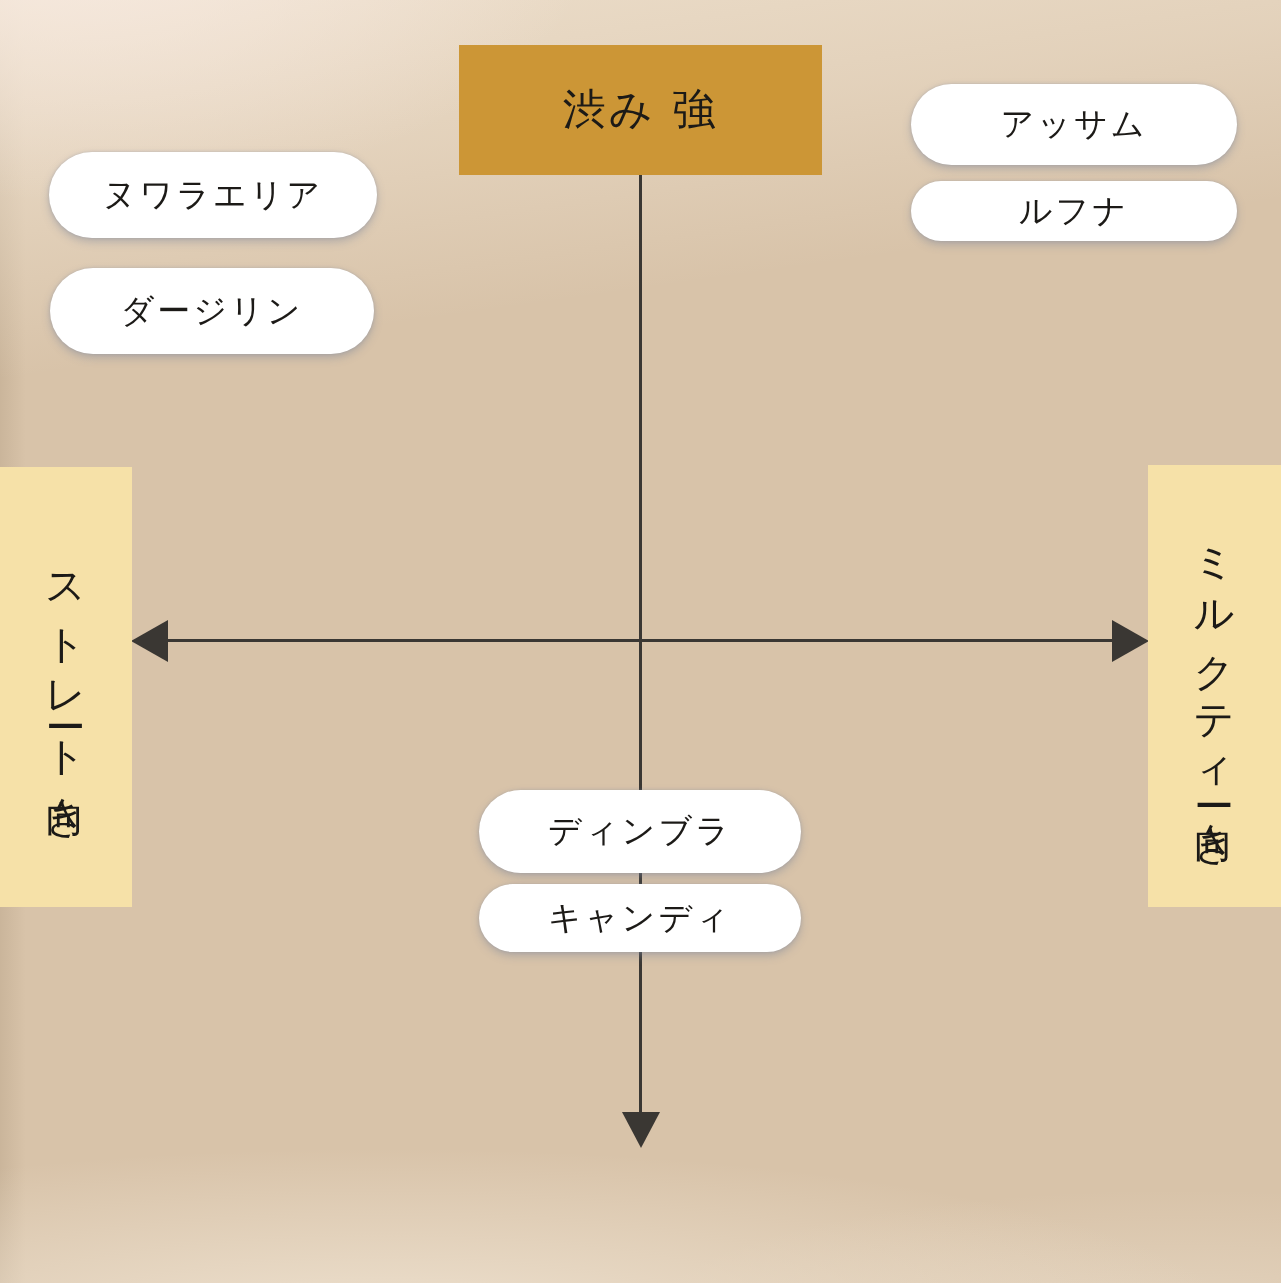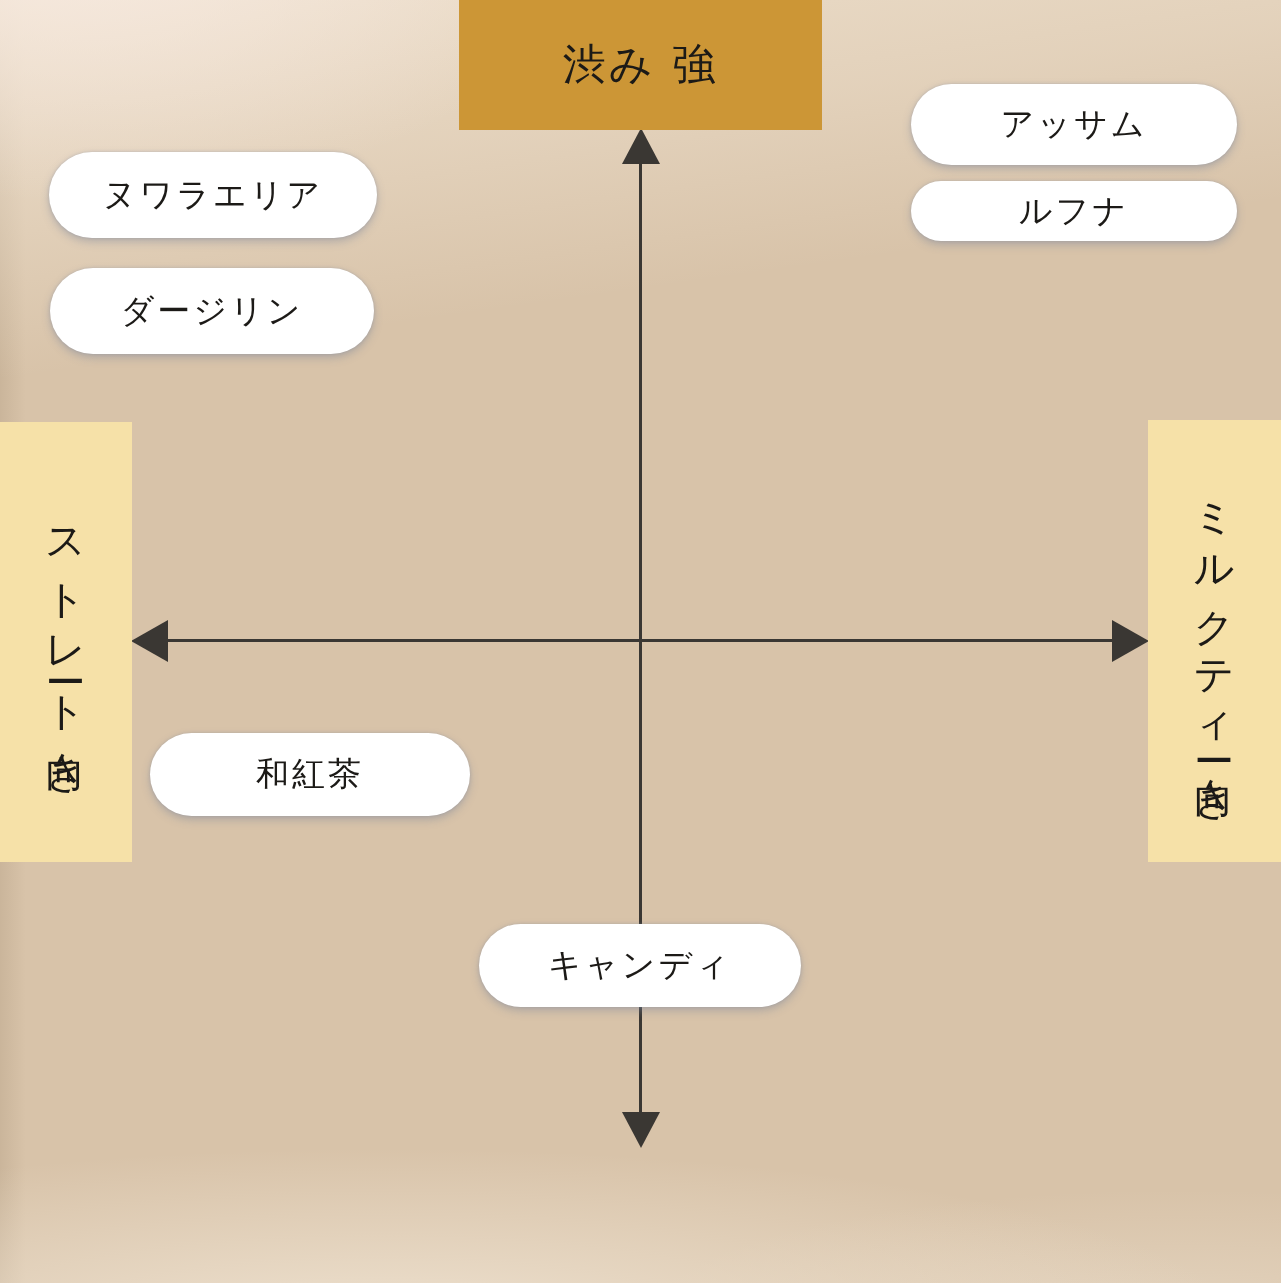"渋み 強" .banner { margin-top: none -> 45px }
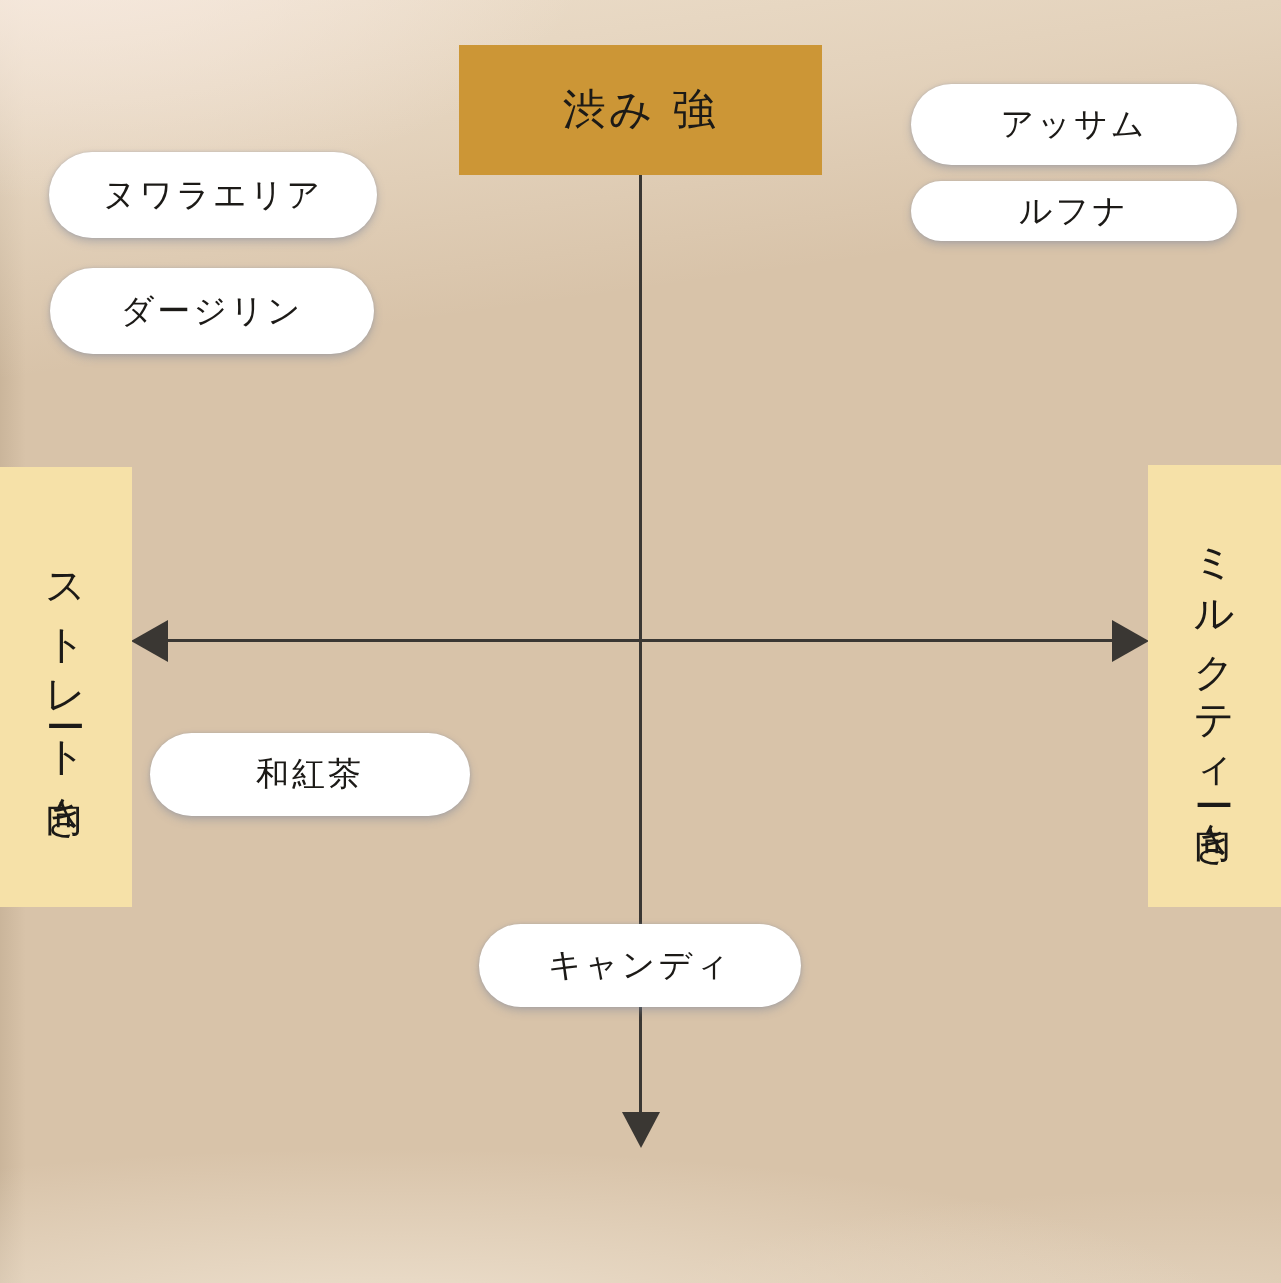"和紅茶" div.pill { html: <div> <span>和紅茶</span> </div> -> none }
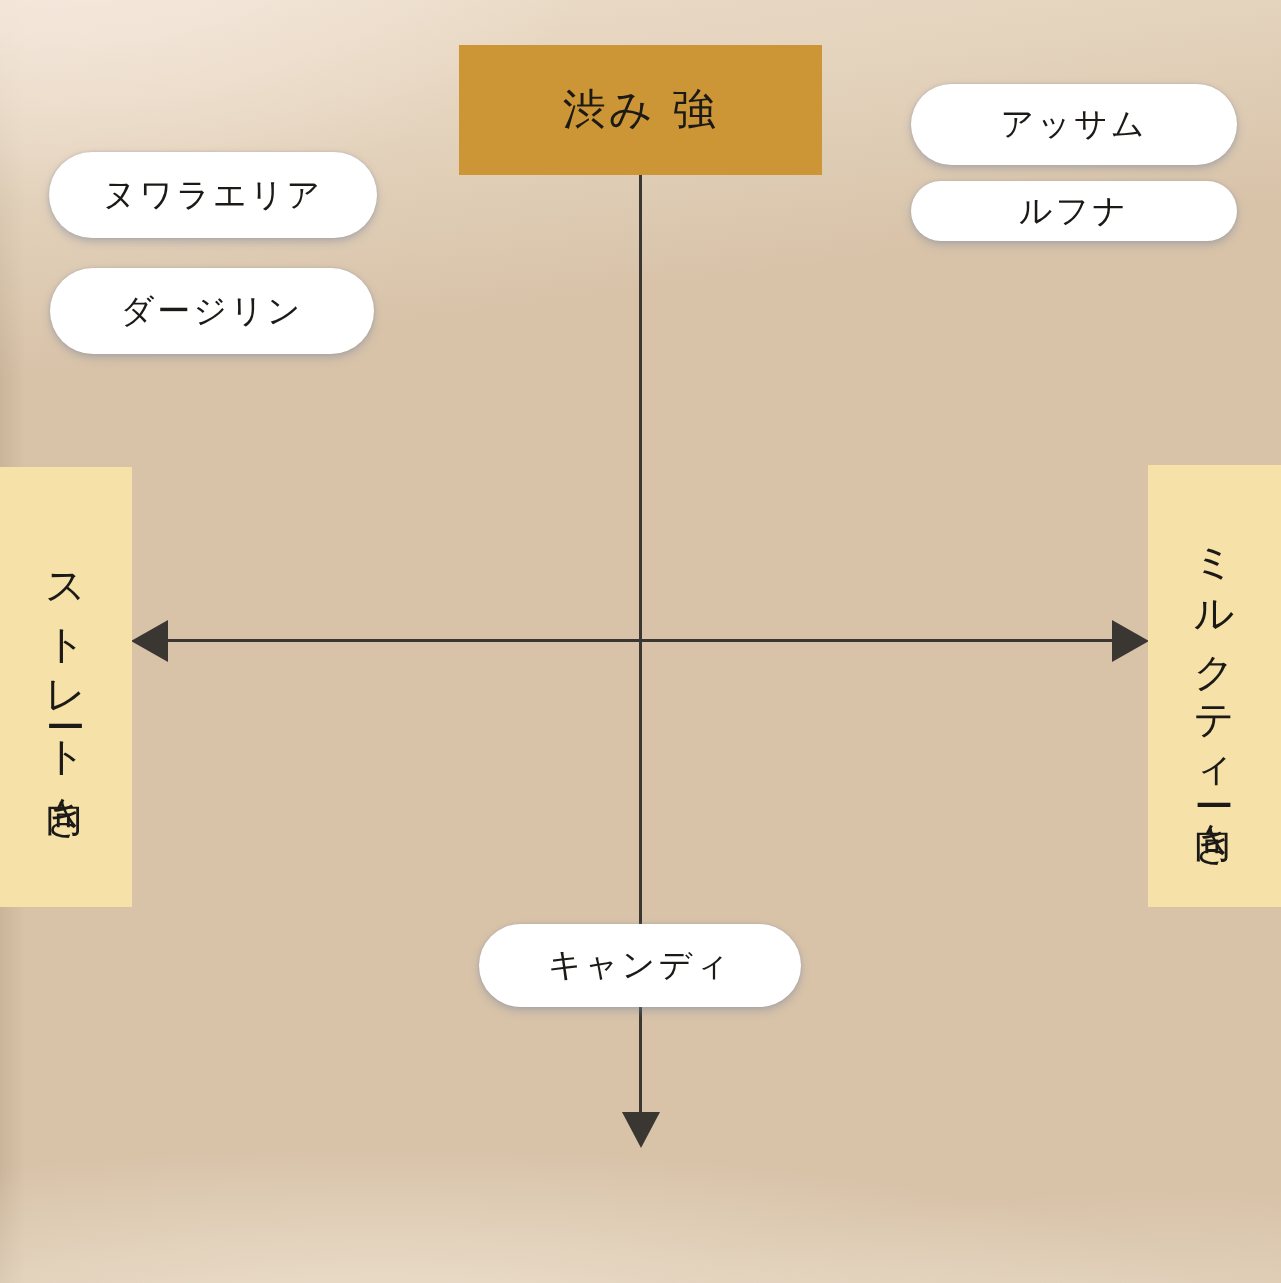"ディンブラ" div.pill { html: none -> <div> <span>ディンブラ</span> </div> }
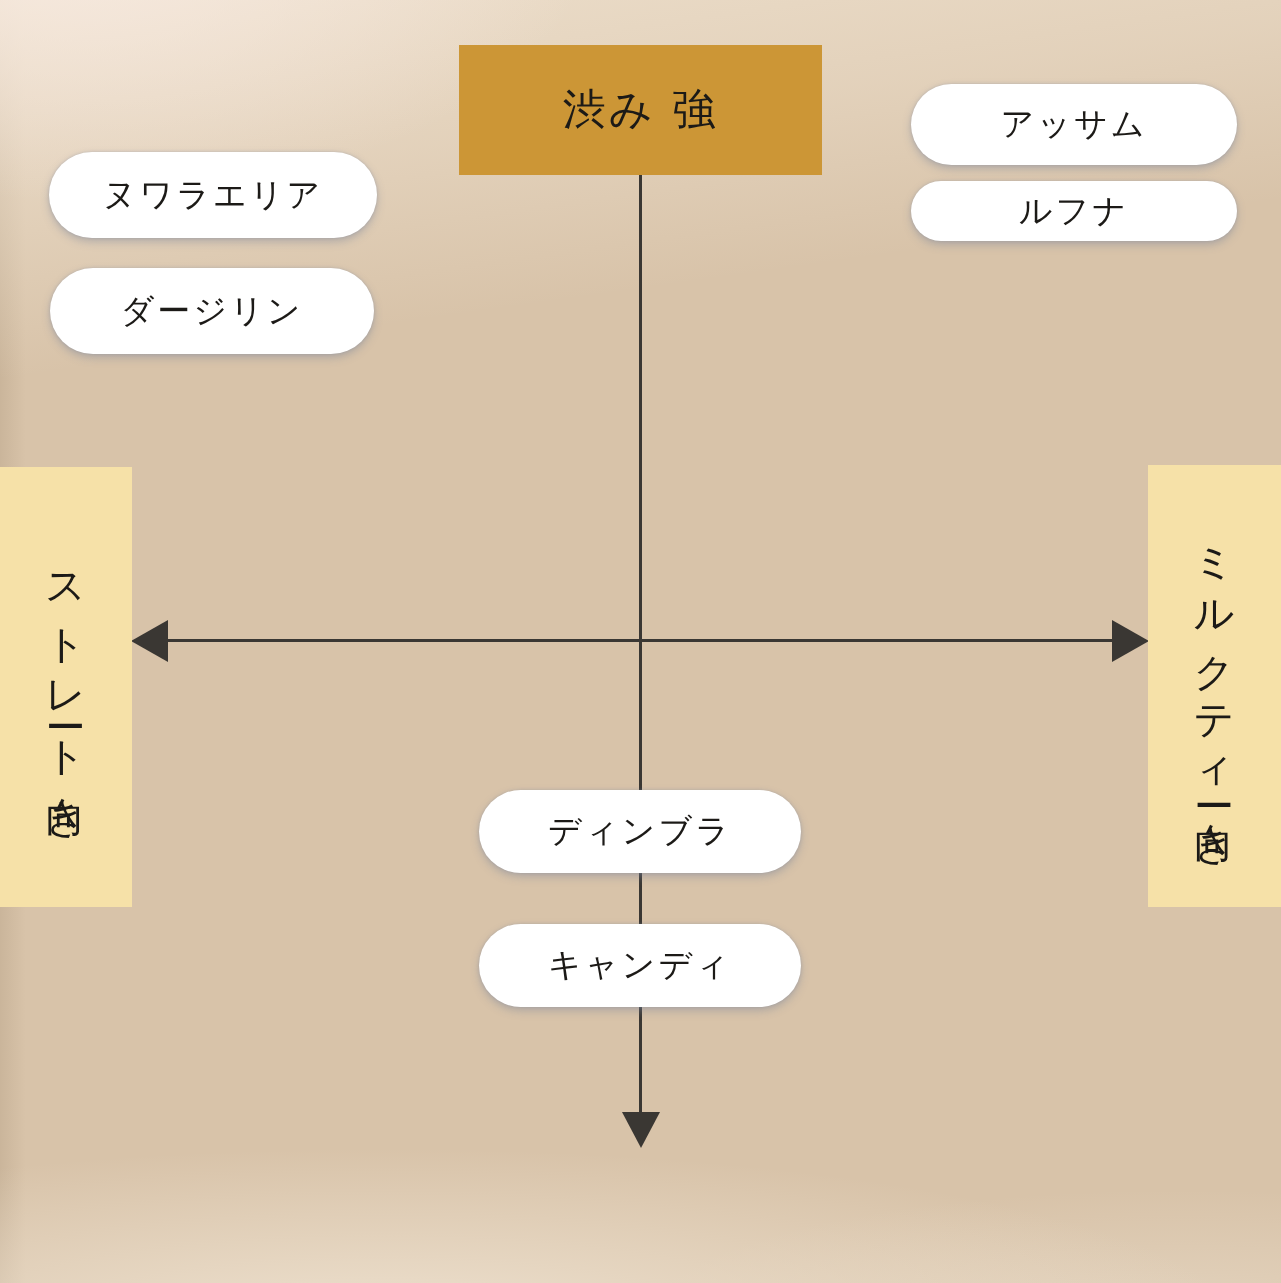"キャンディ" .pill-kandy { height: 83px -> 68px; top: 924px -> 884px }
